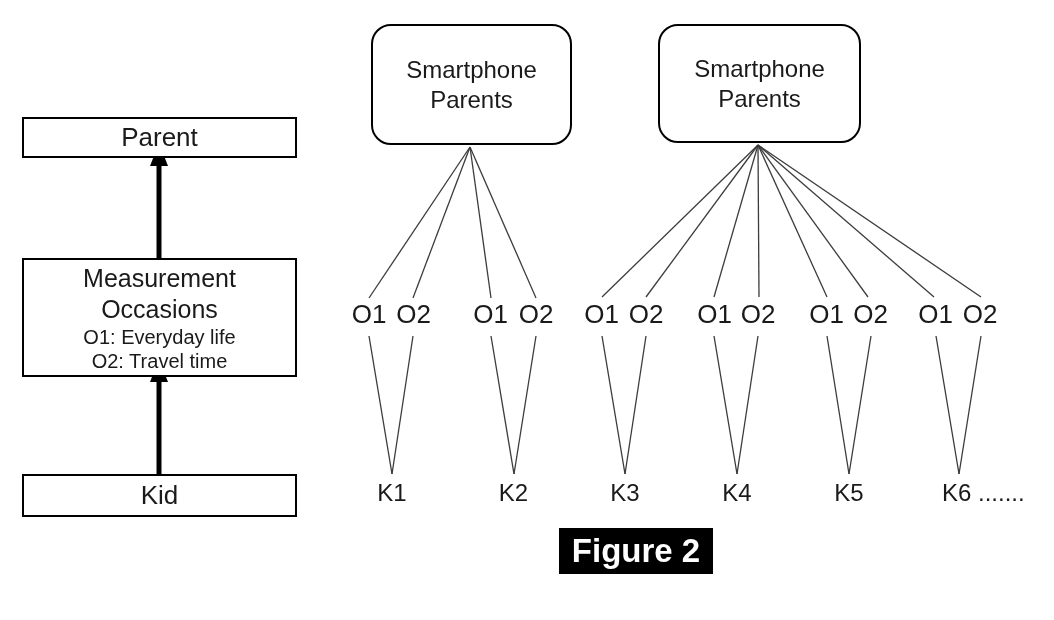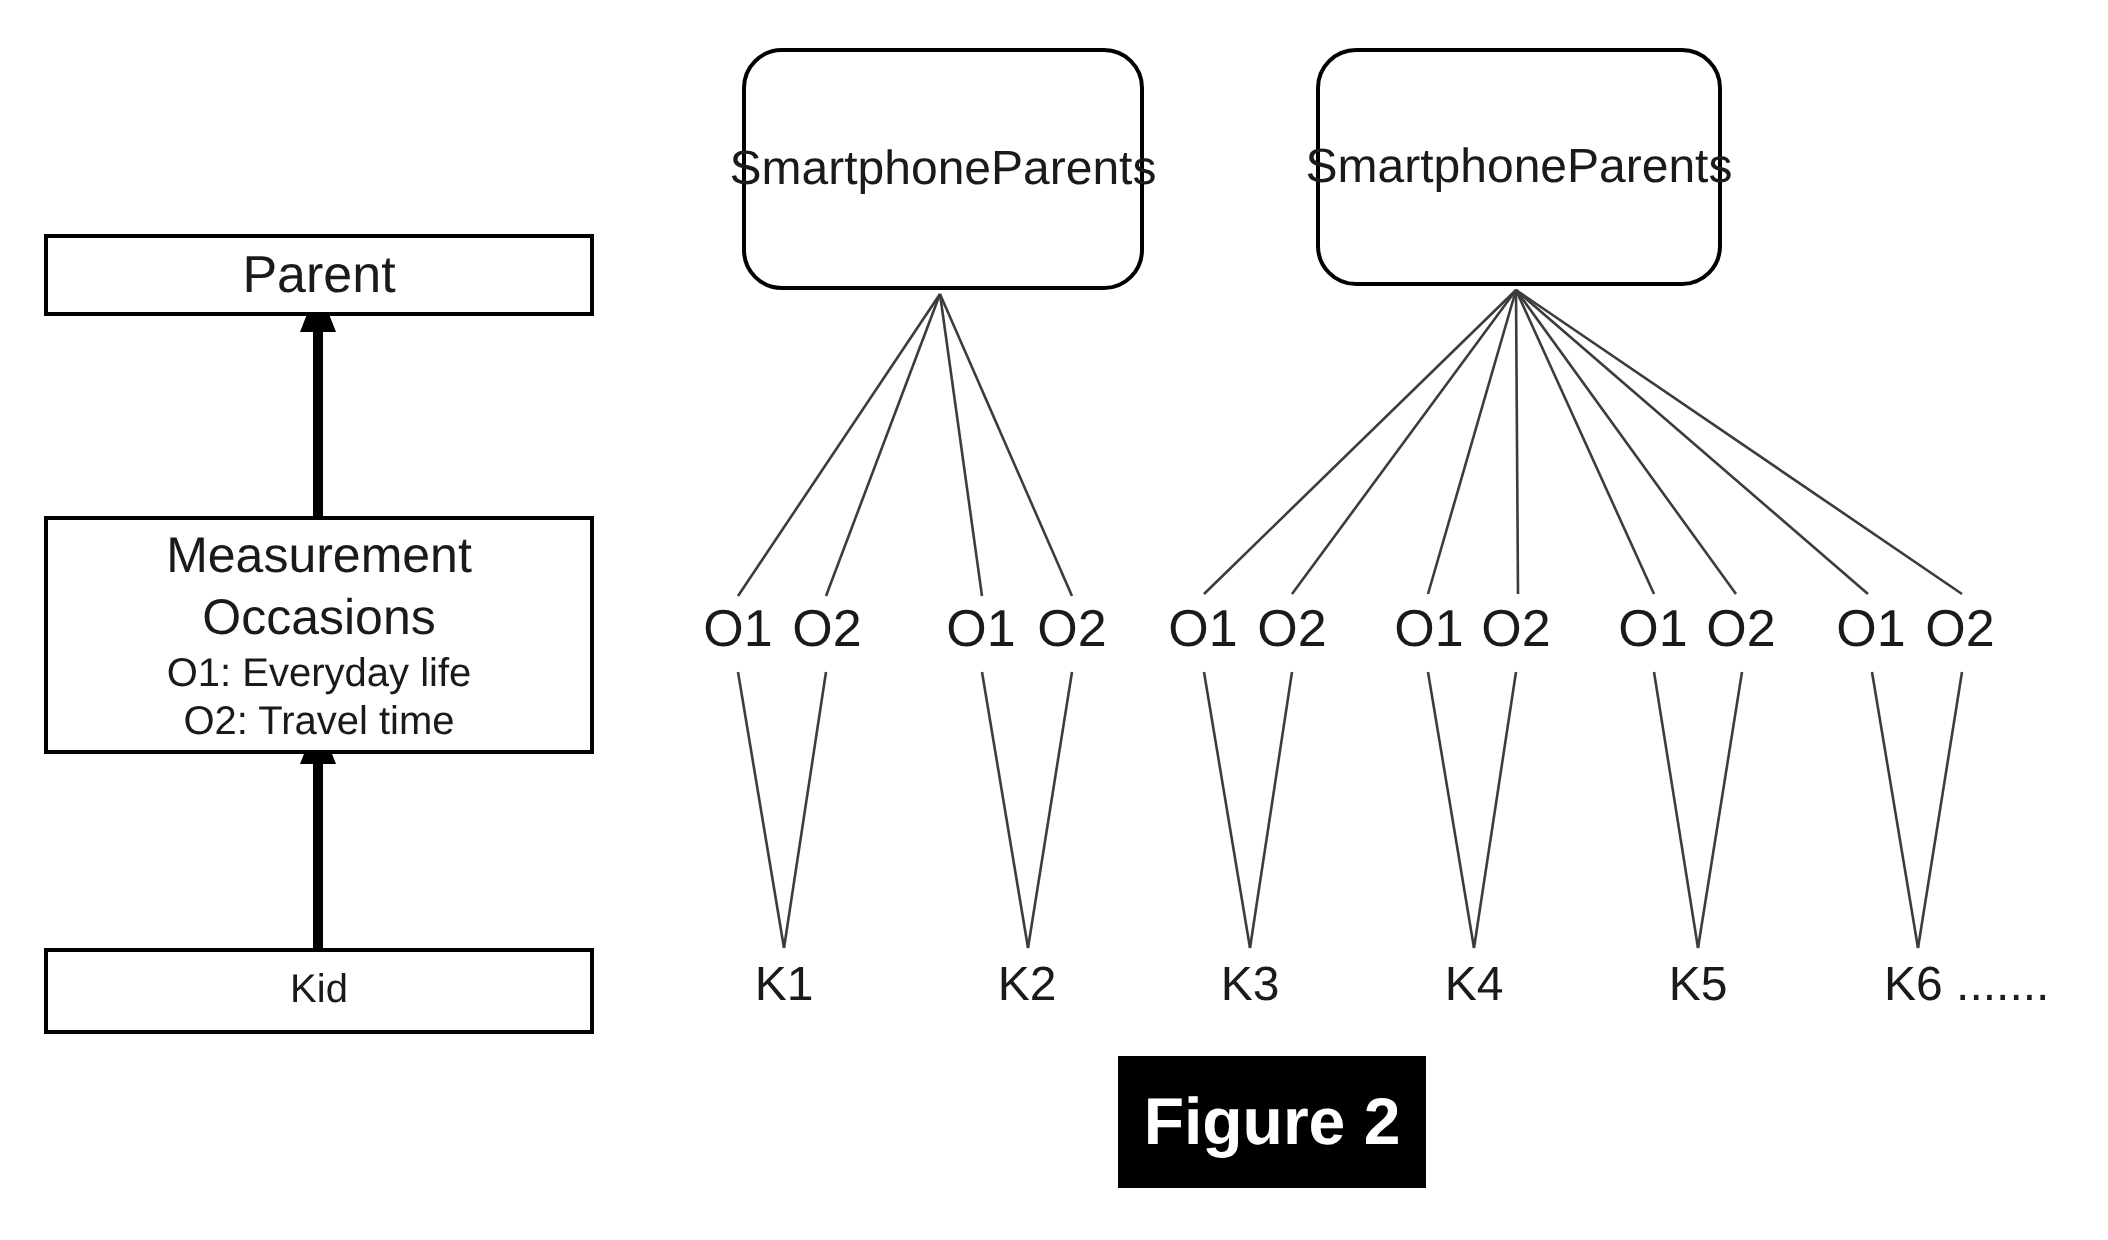"Smartphone" .group-box { flex-direction: row -> column }
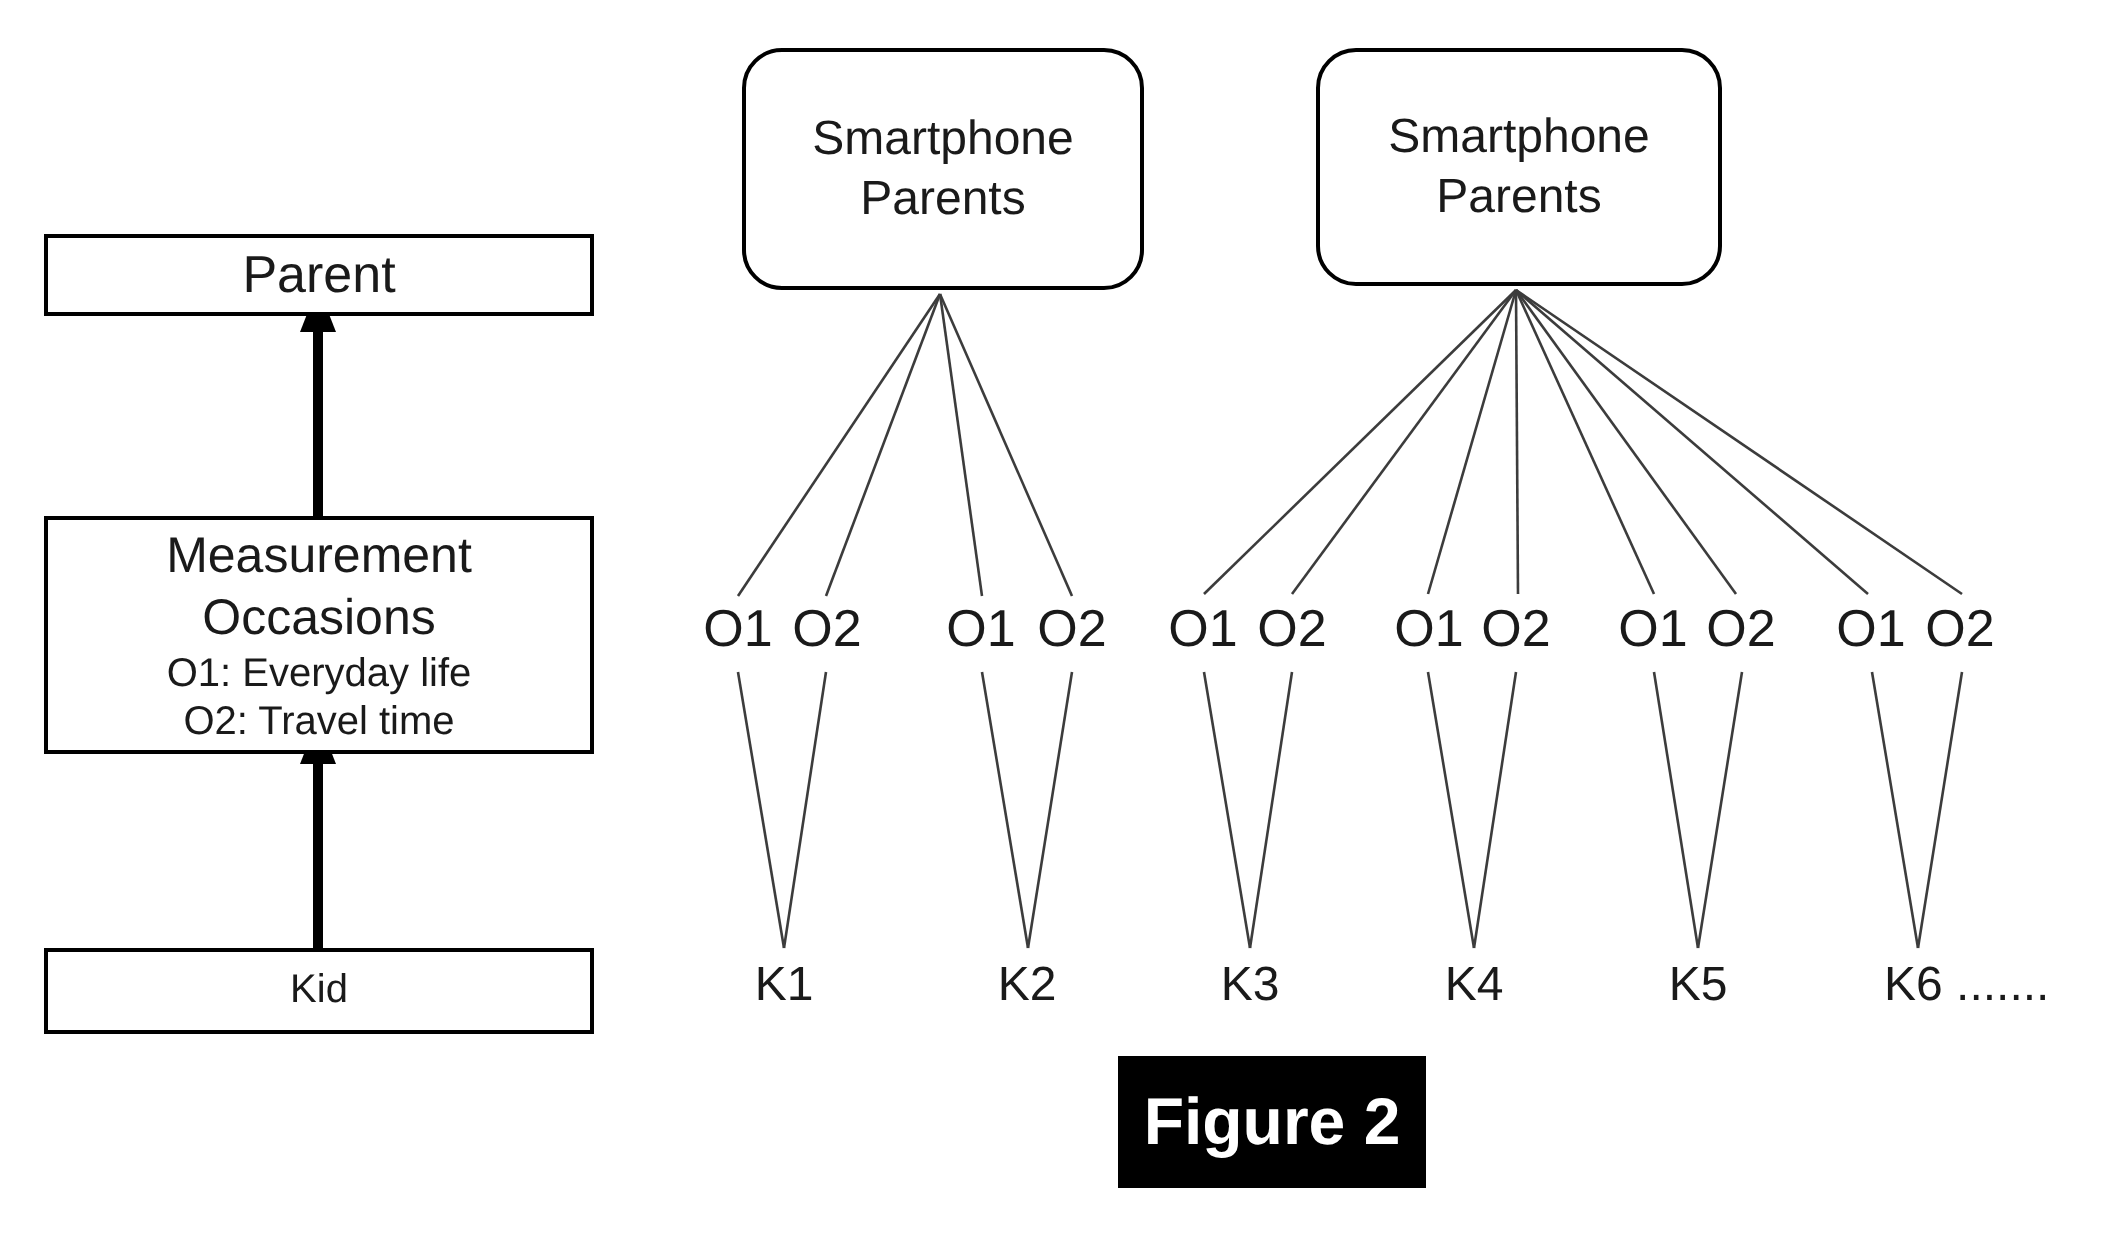"Kid" .kid-box { font-size: 20px -> 26px }
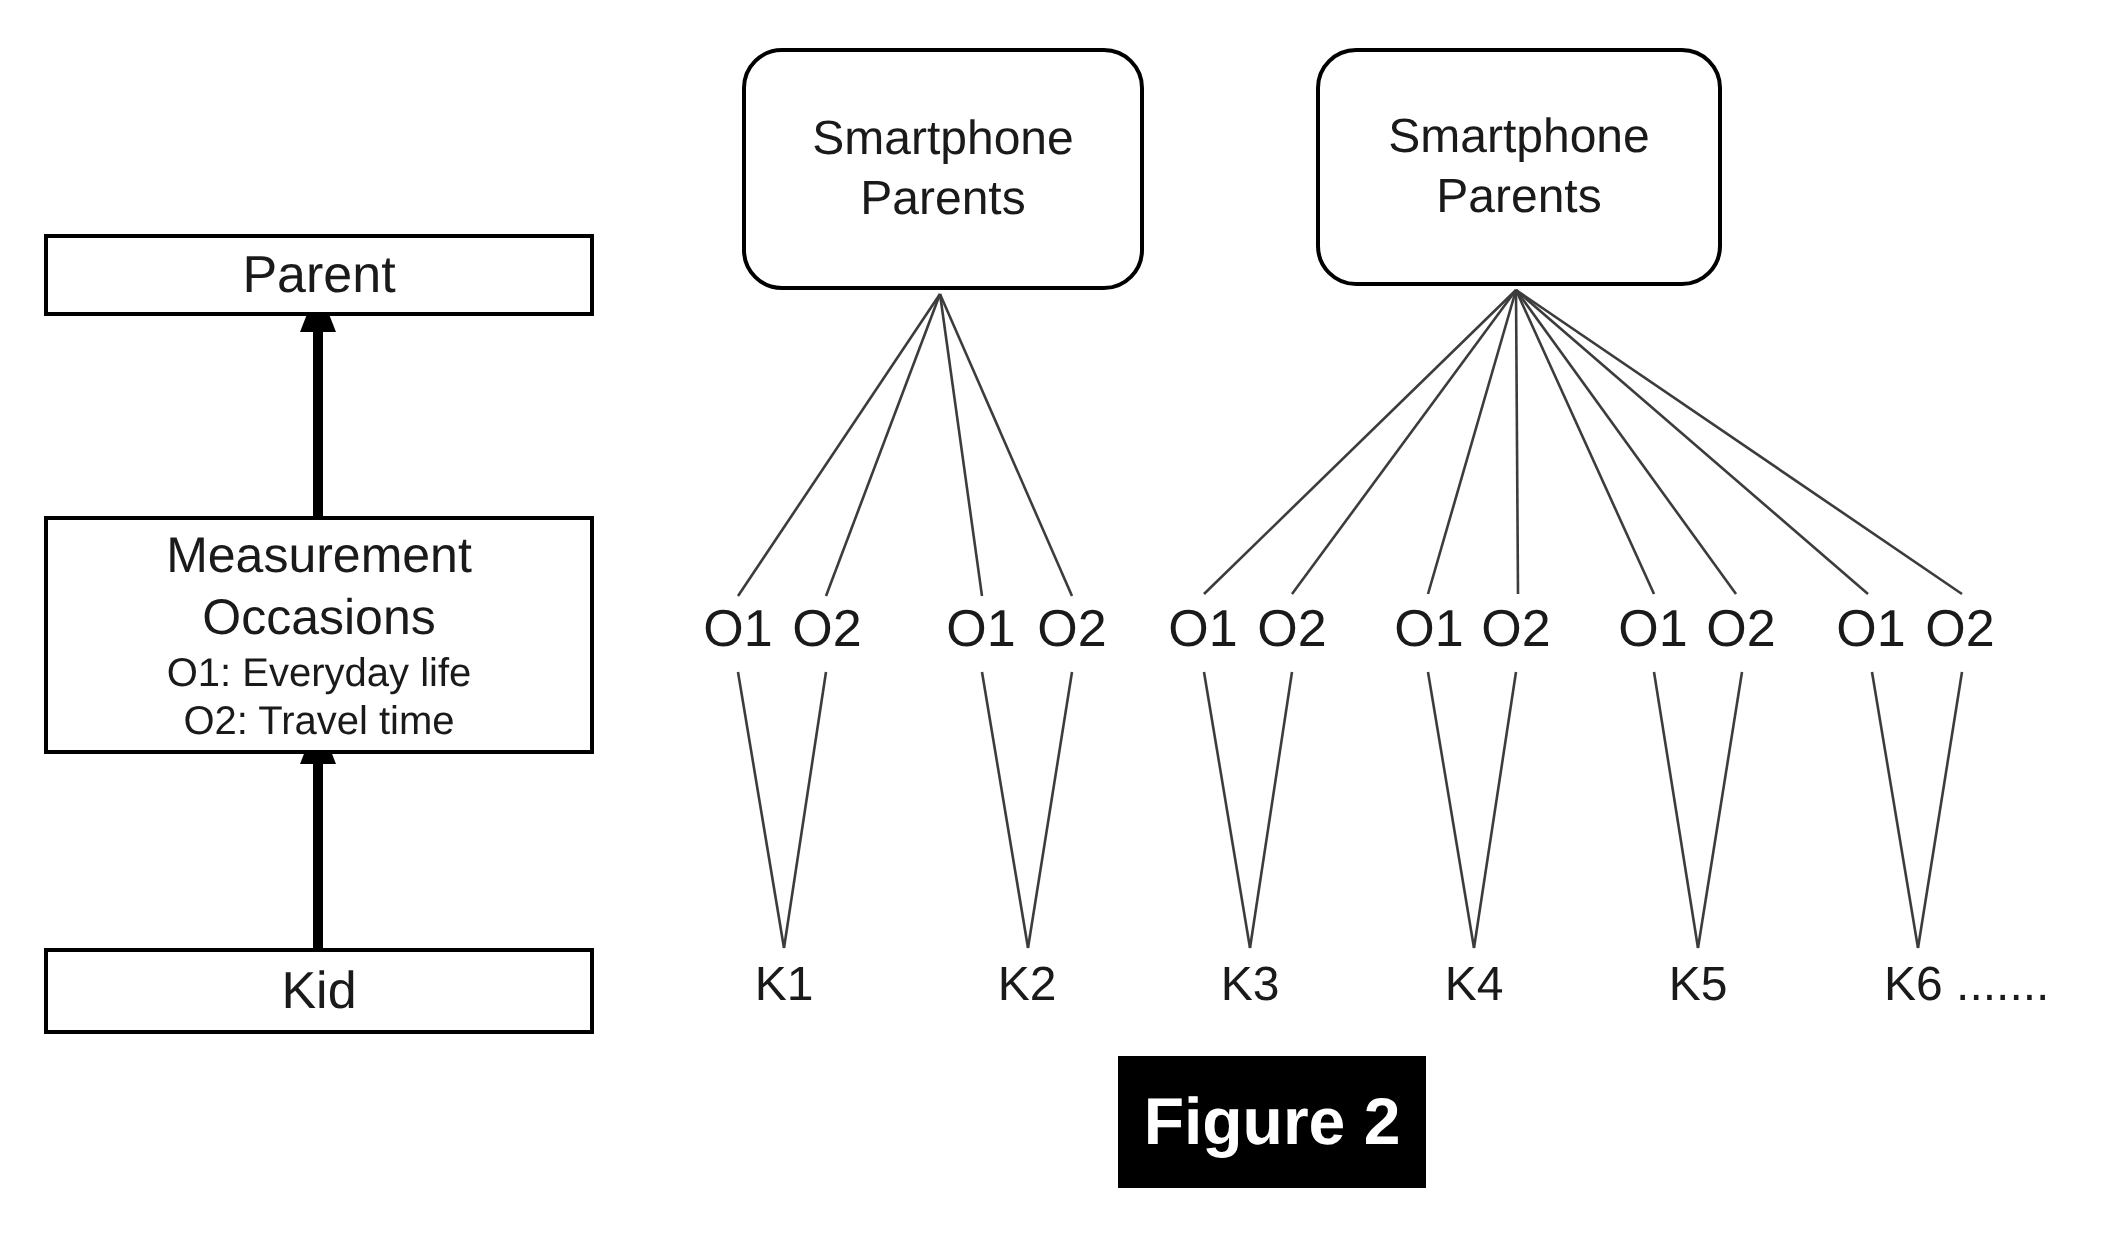"Figure 2" .figure-caption { height: 66px -> 46px }
